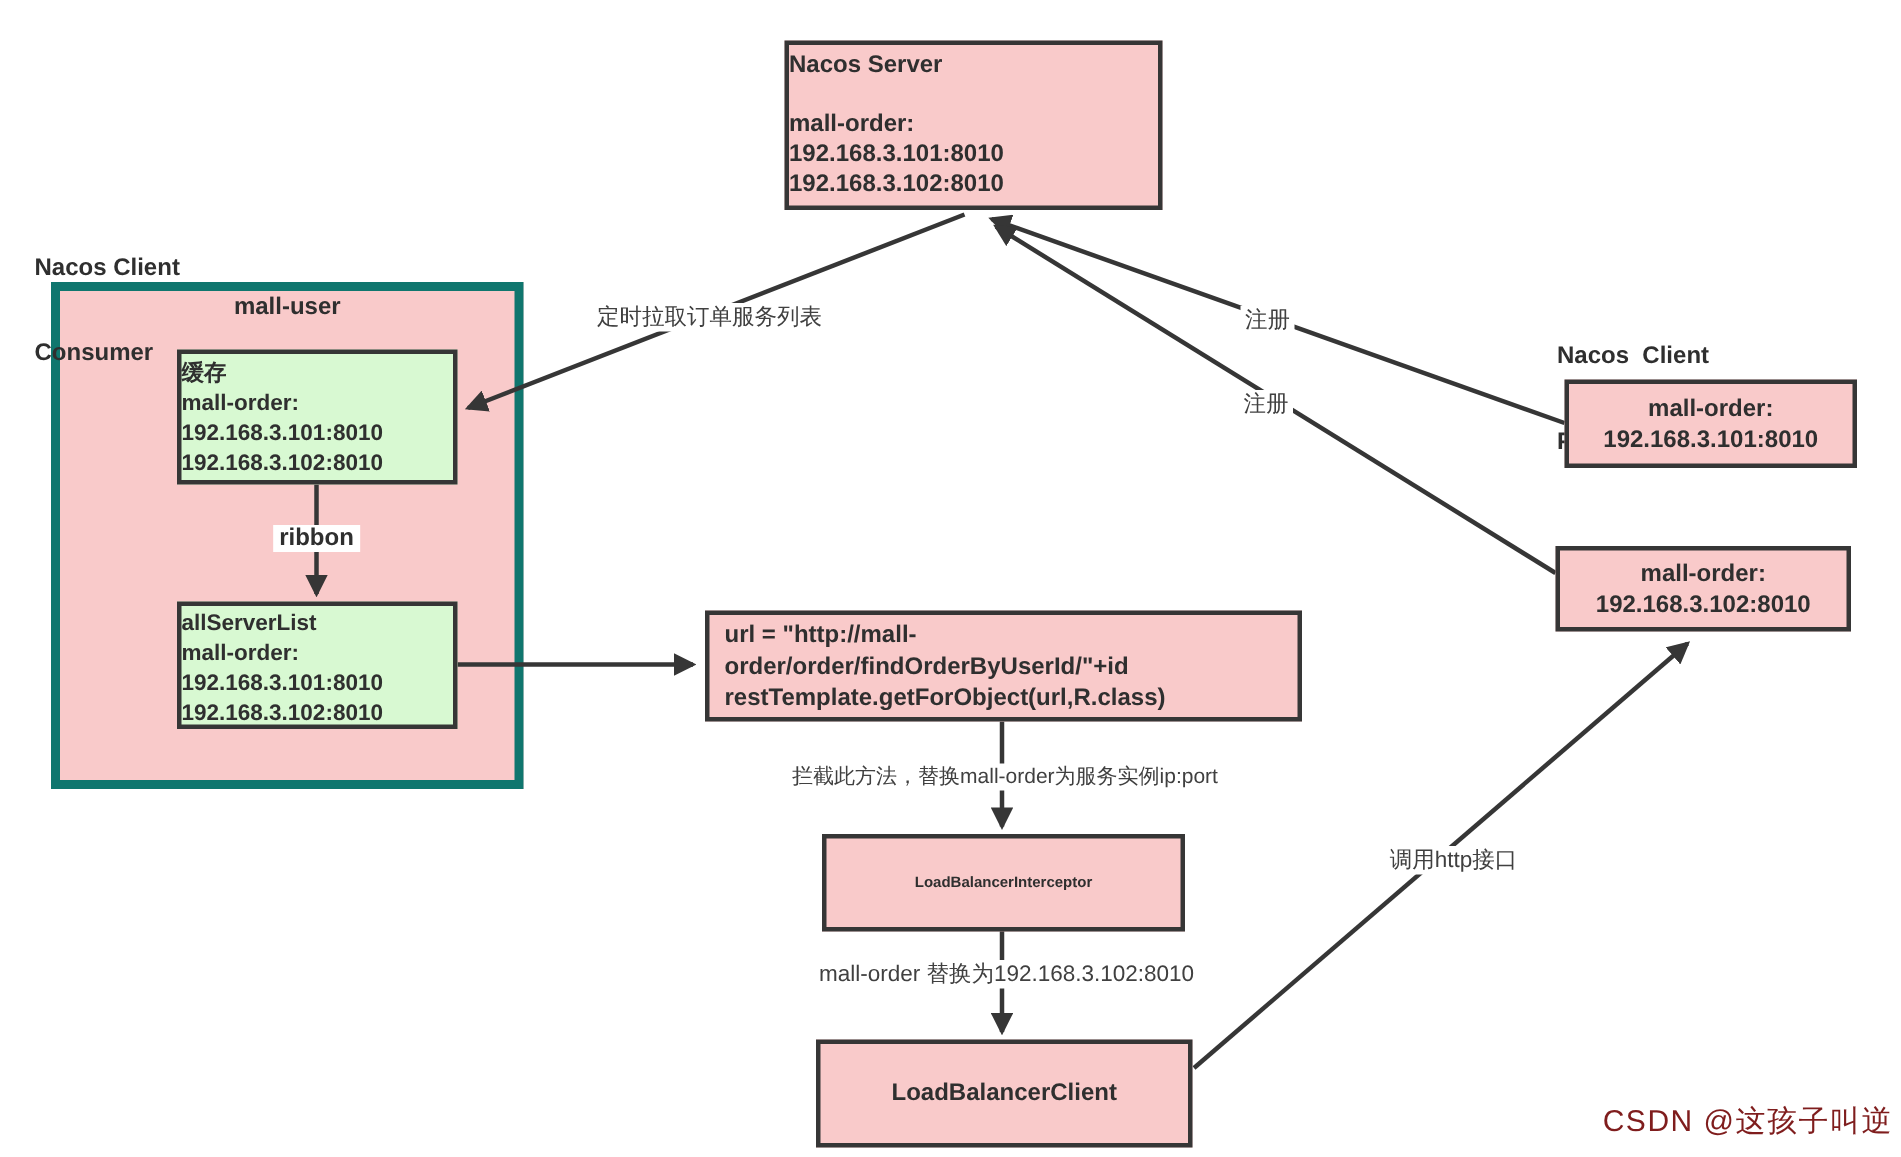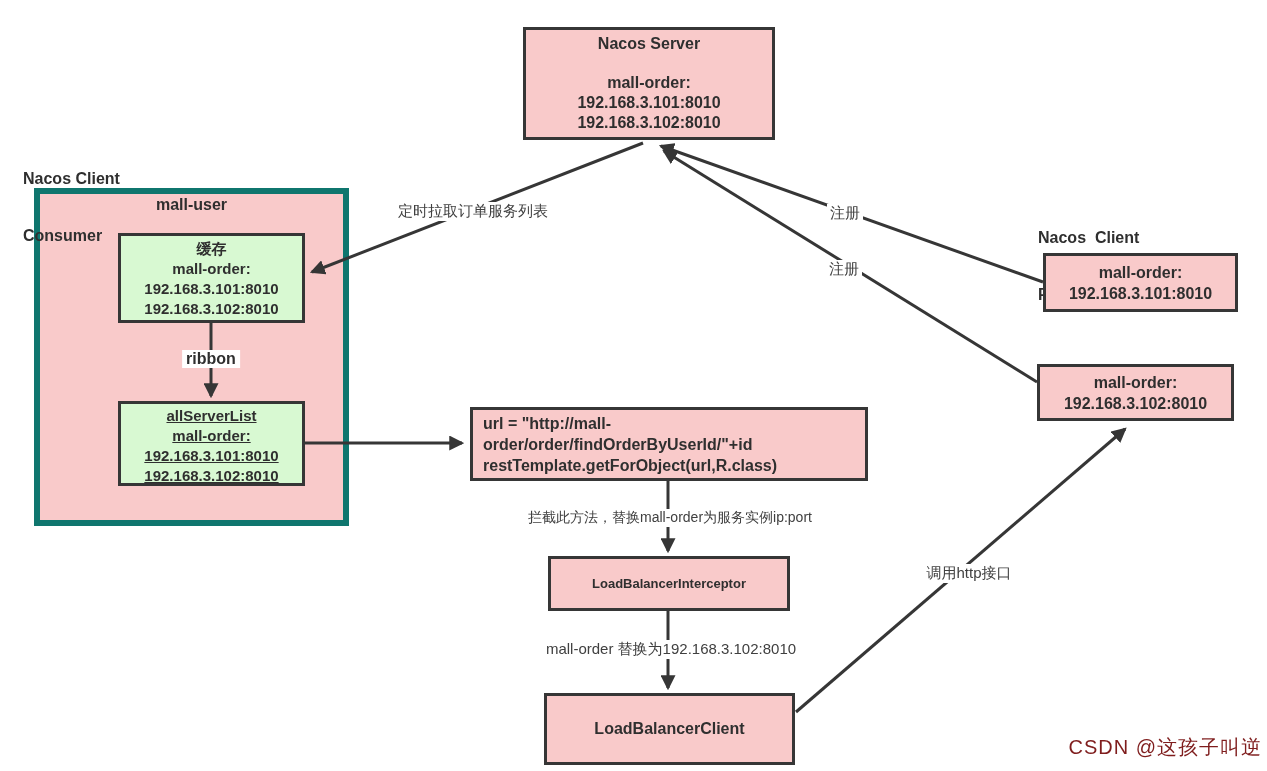"Nacos Server" .box { text-align: center -> left }
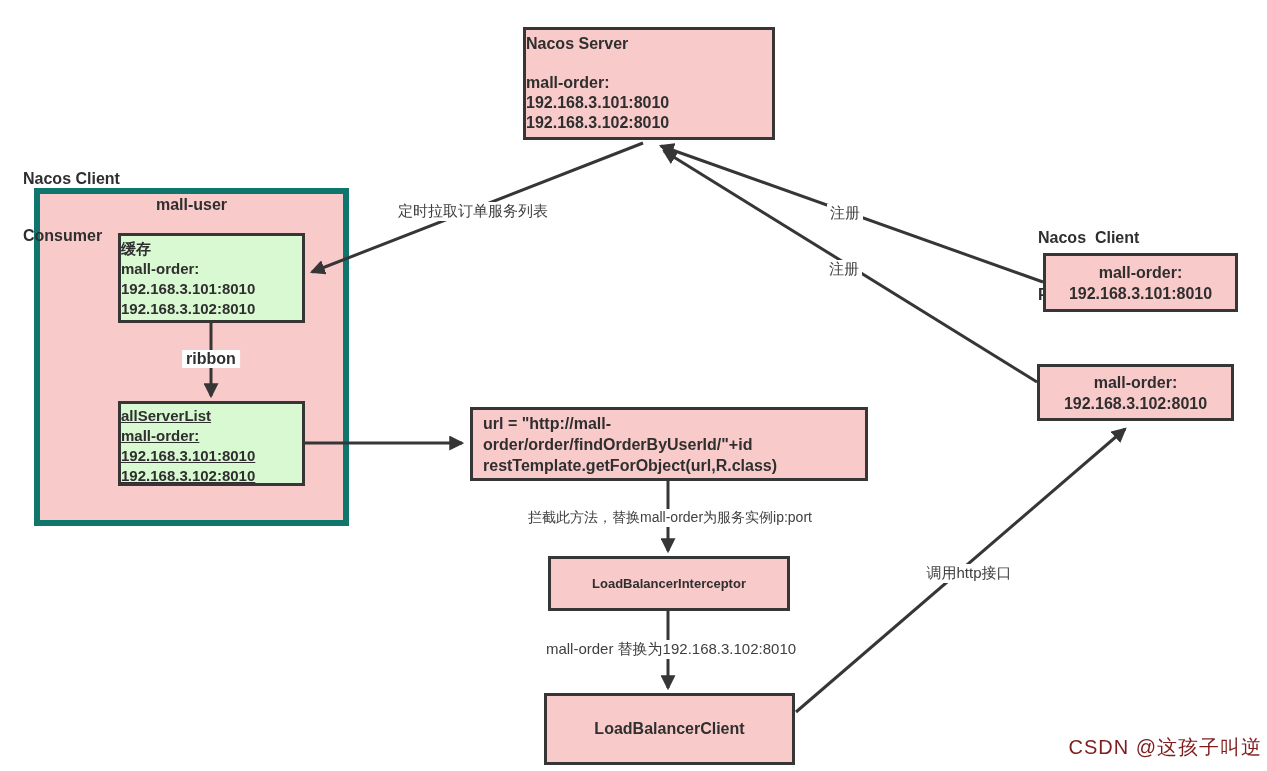"allServerList" .slist { text-decoration: underline -> none }
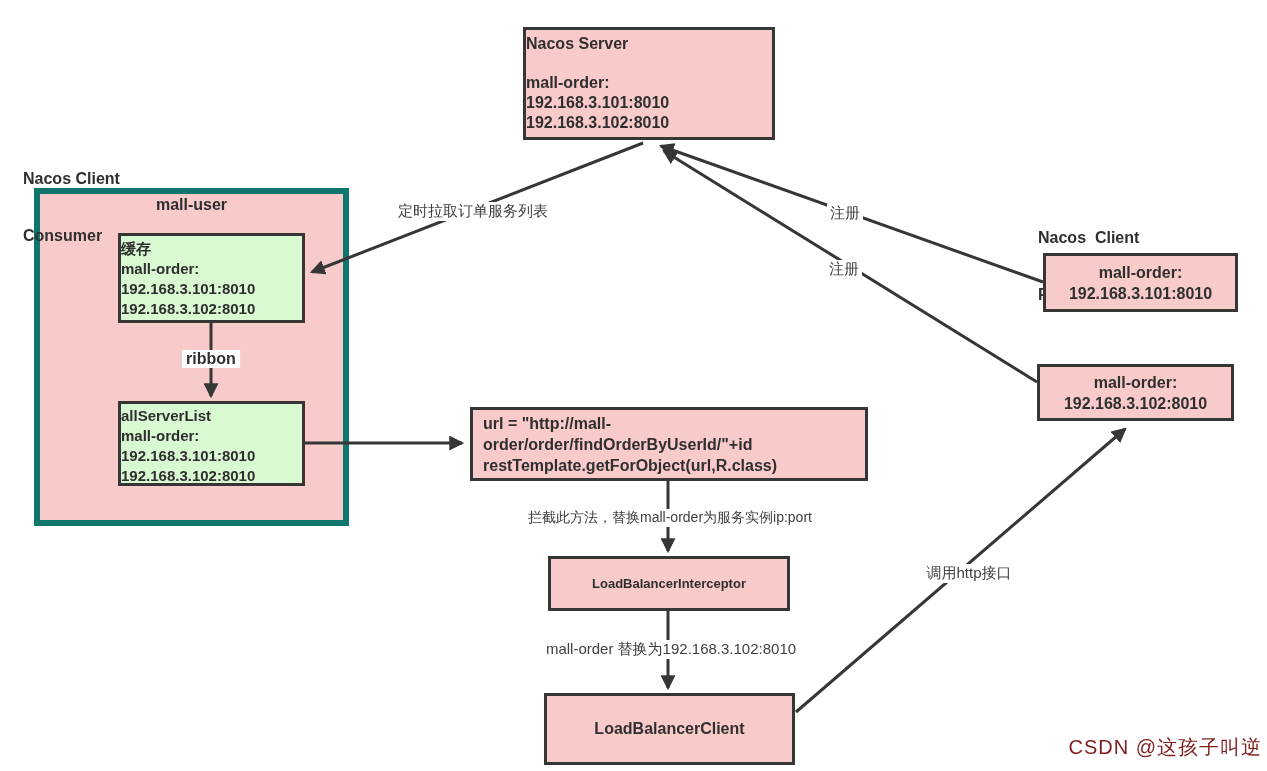"LoadBalancerInterceptor" .lbi { font-size: 13px -> 10px; height: 55px -> 65px }
